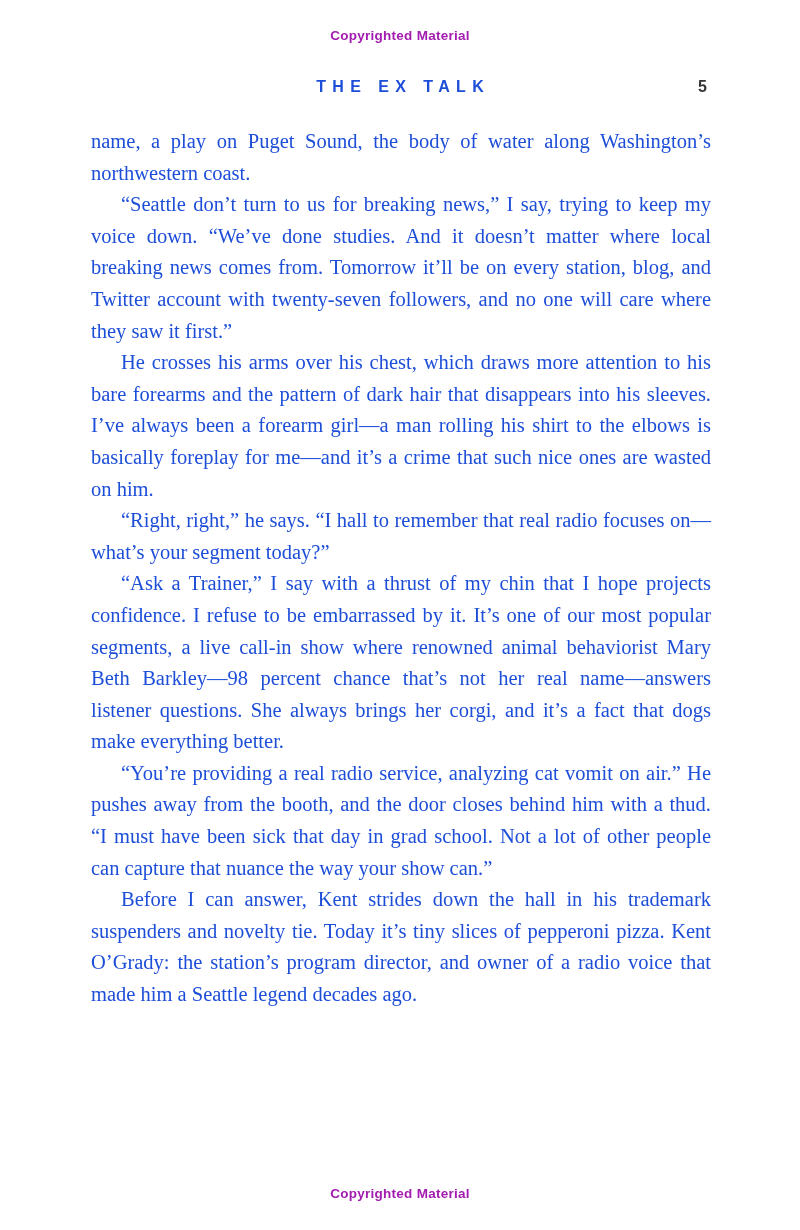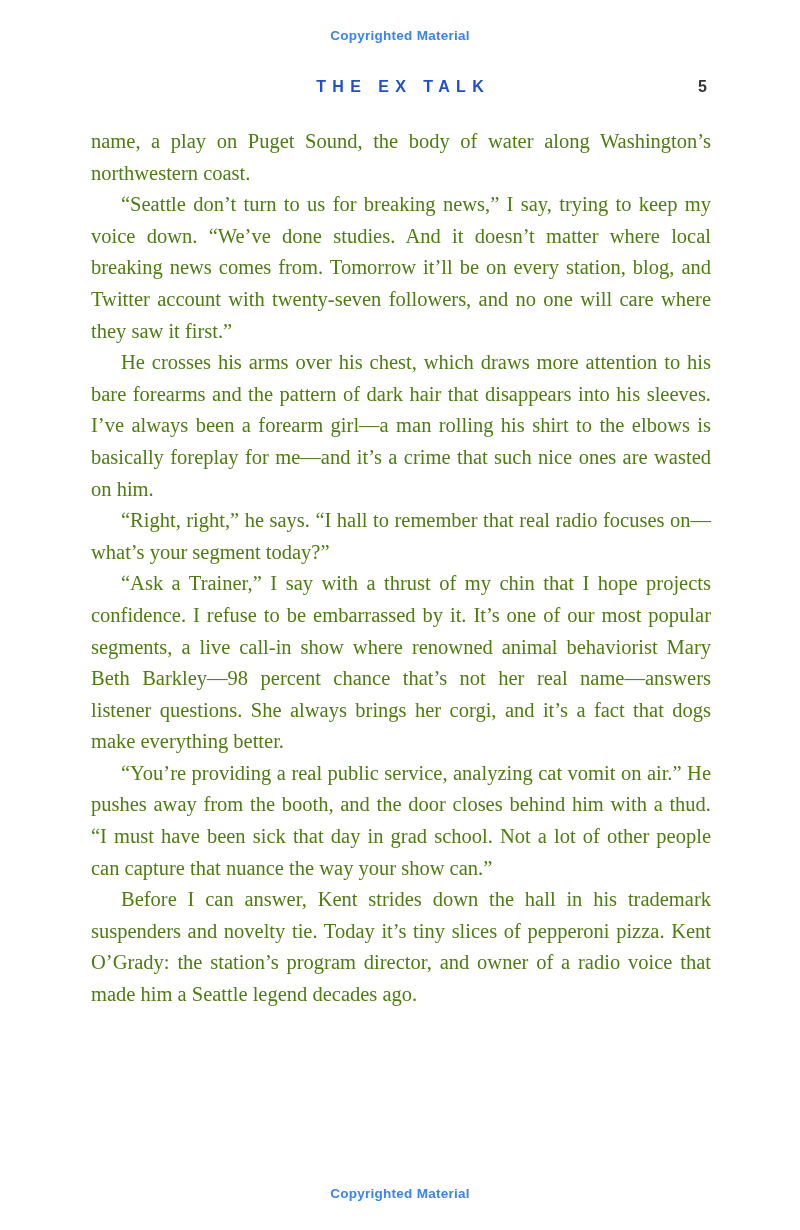"Copyrighted Material" .copyright { color: #3b82f6 -> #a21caf }
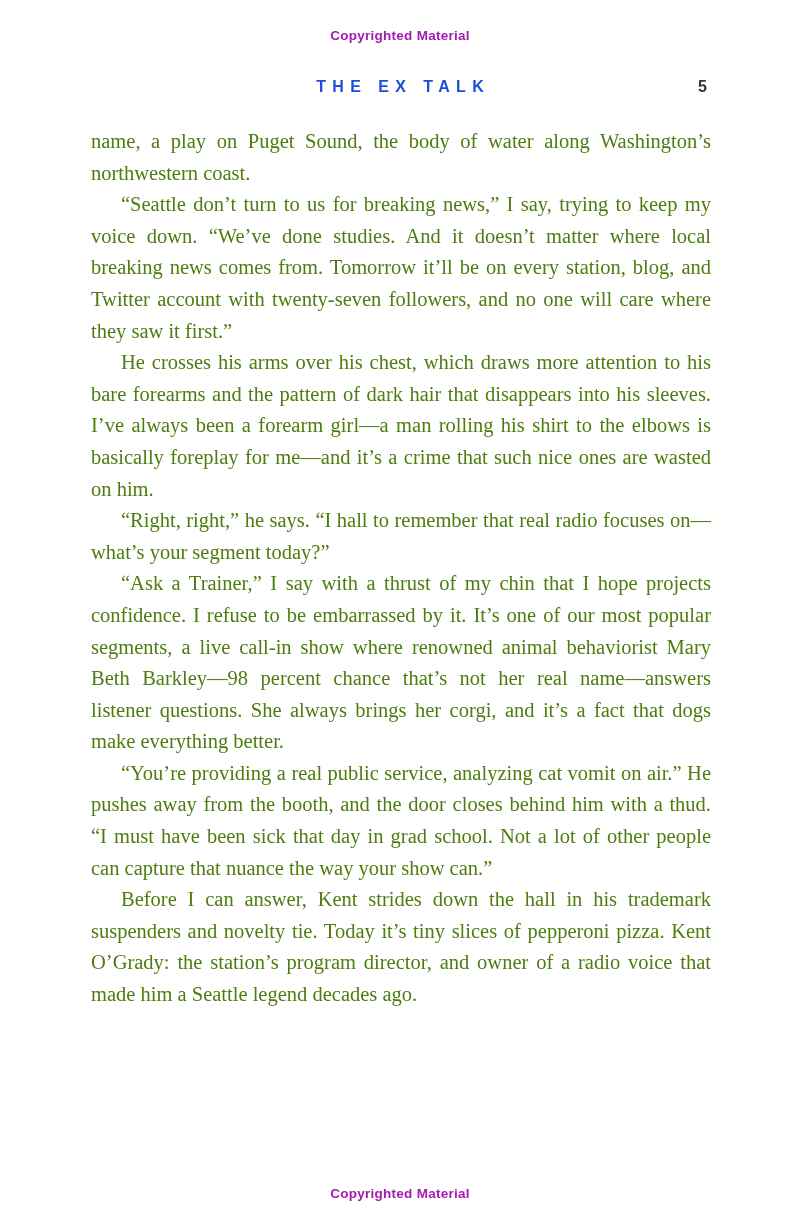"name, a play on Puget" .body-text { color: #4d7c0f -> #1d4ed8 }
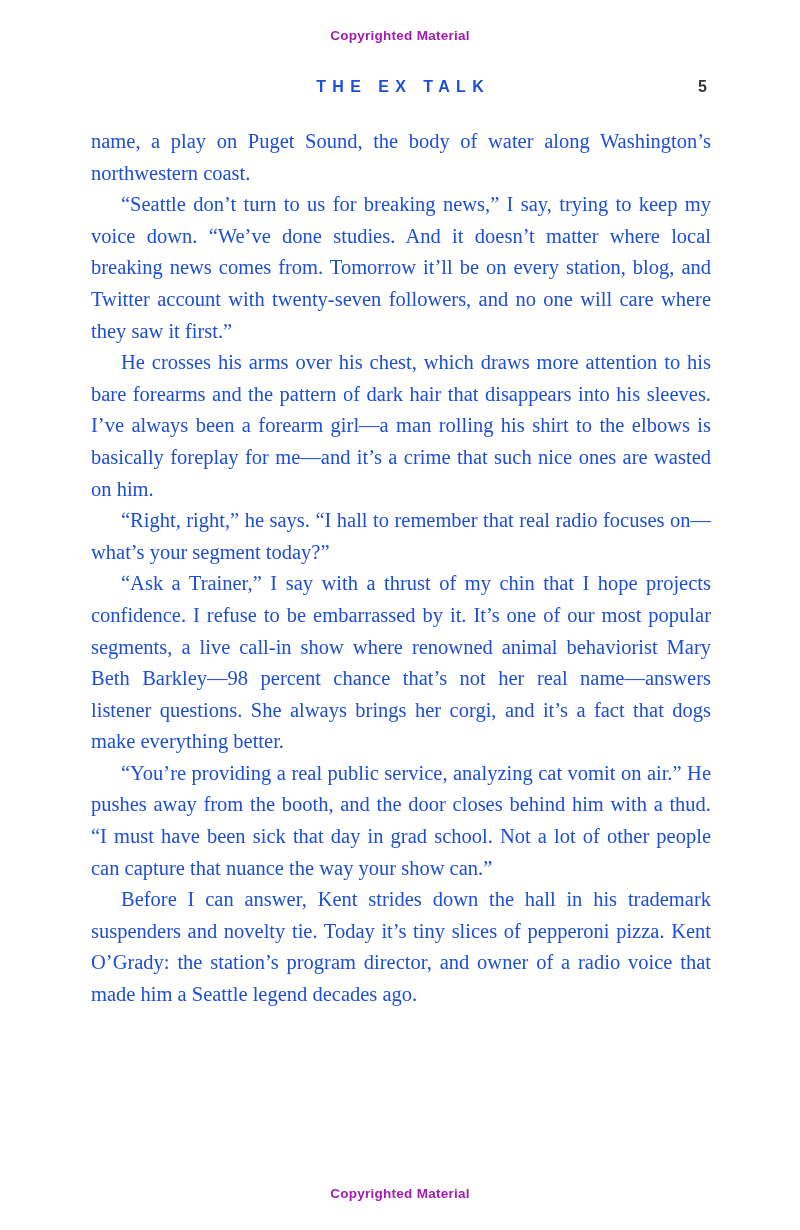"“You’re providing a real public" p.para { text: public -> radio }
